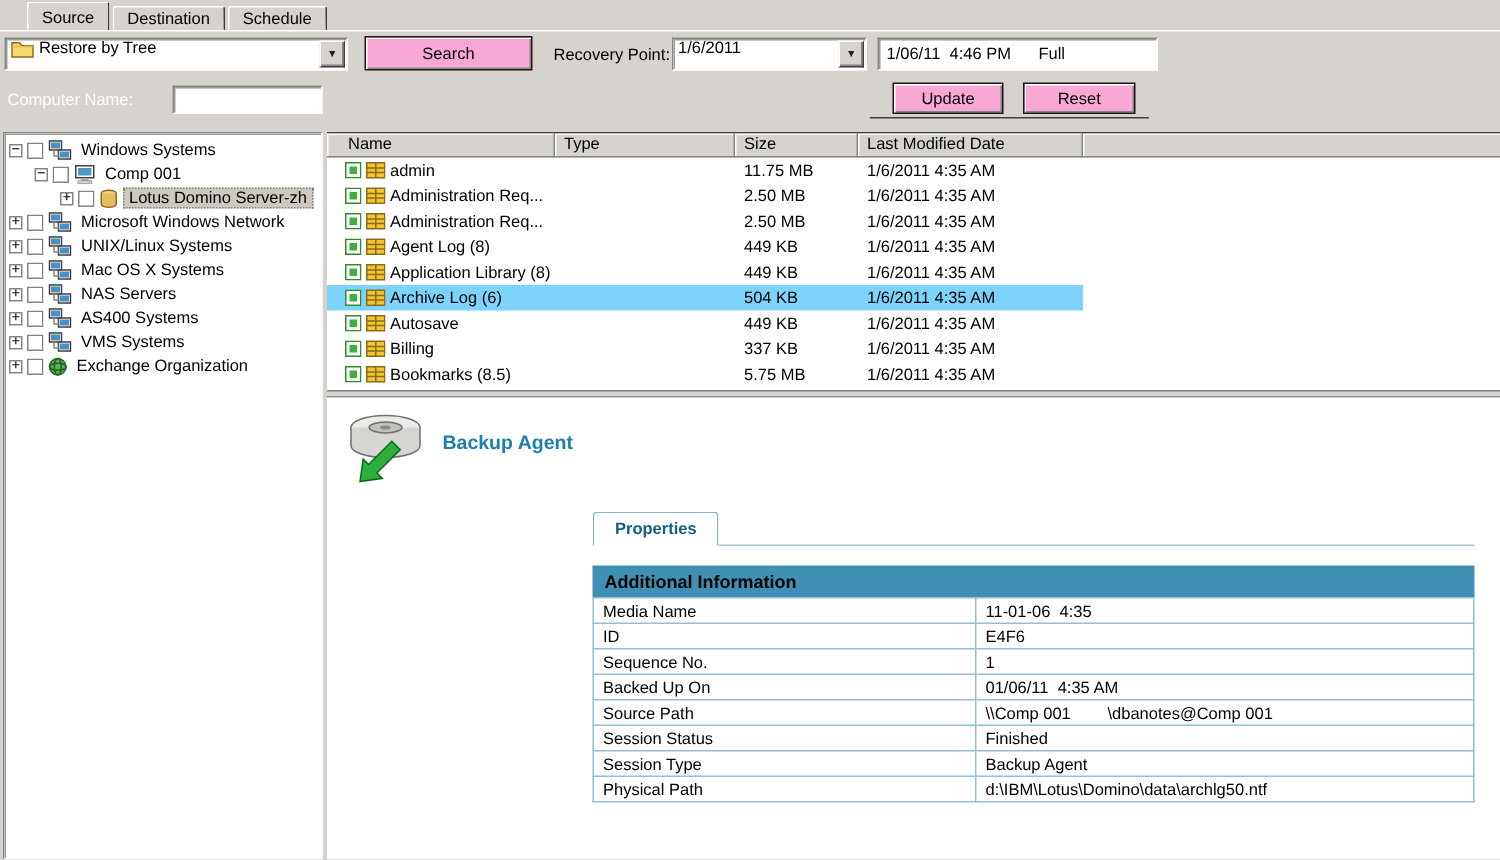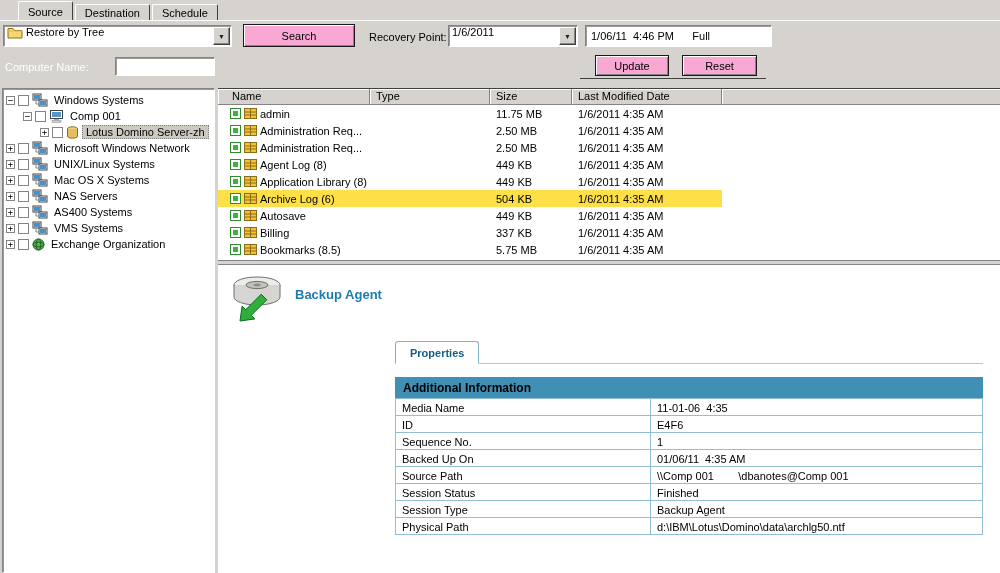"Archive Log (6)" .frow.selected .fcell:not(.fill) { background: #fde047 -> #7dd3fc }
